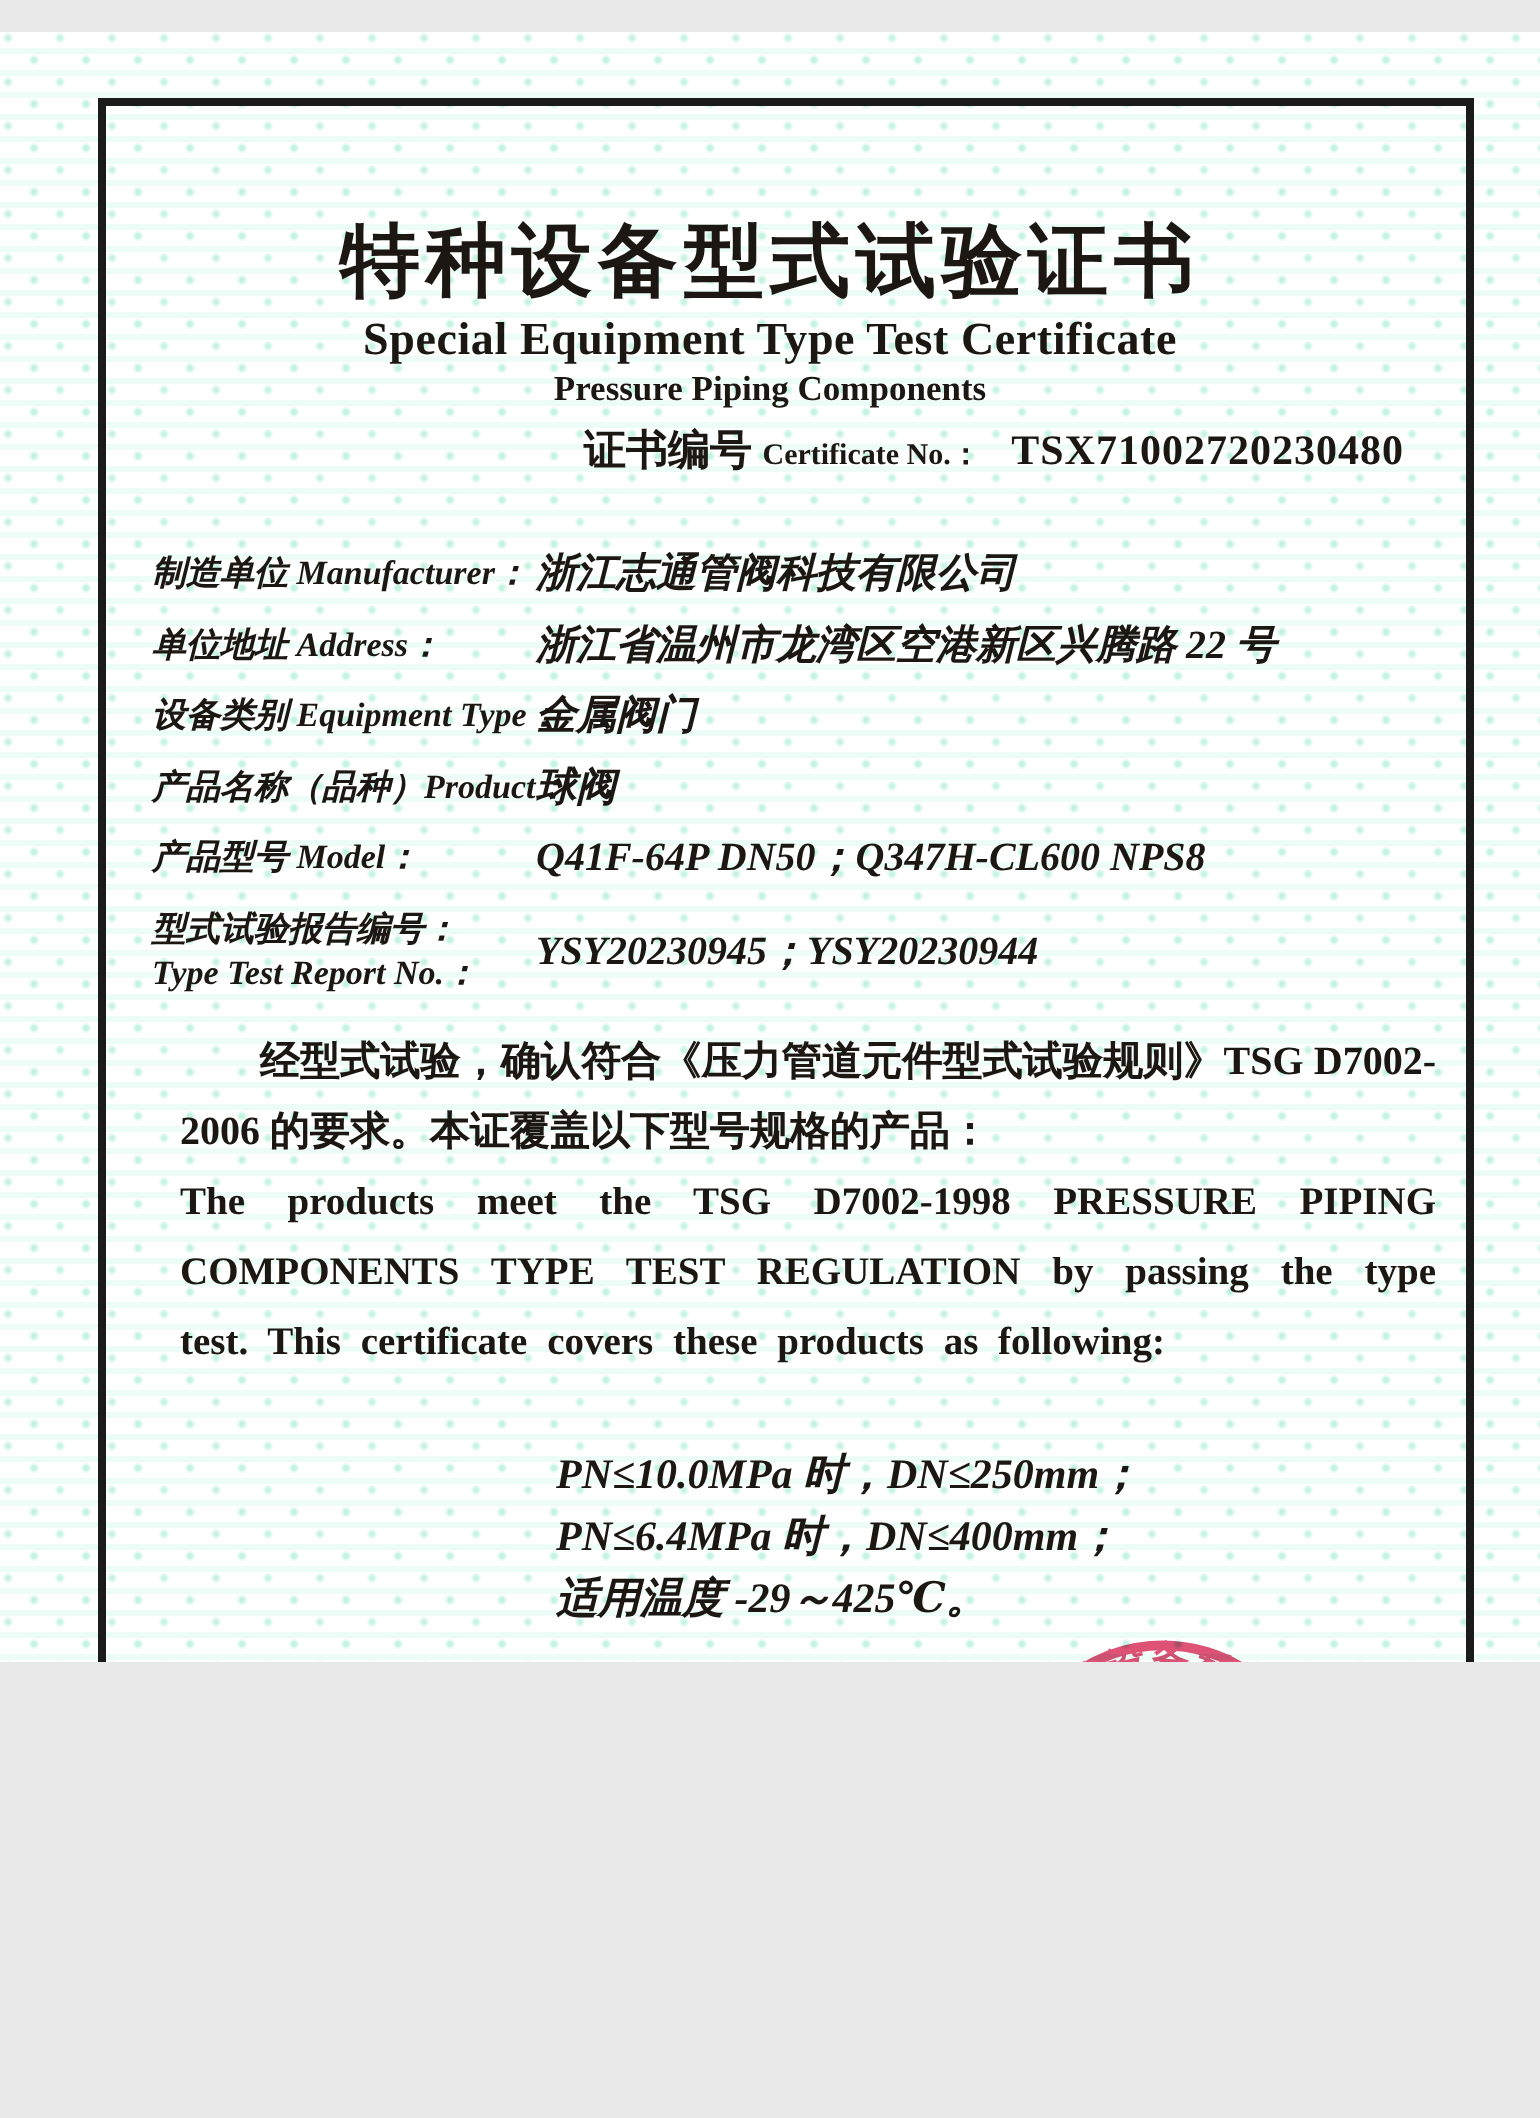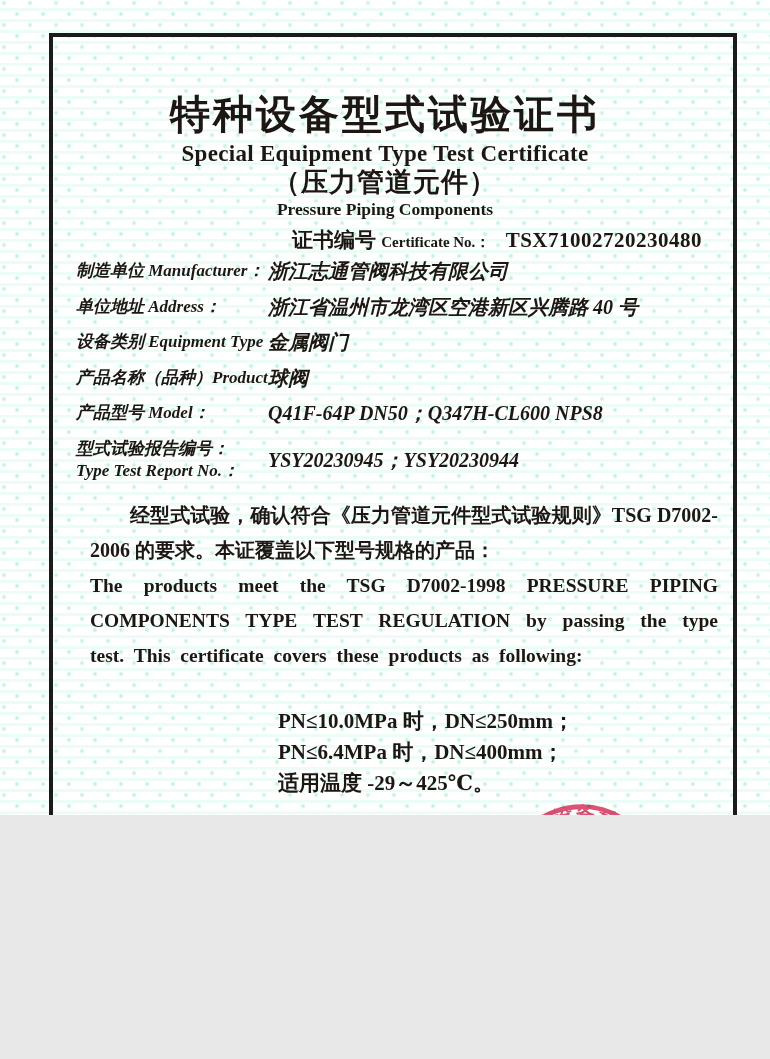"特种设备型式试验证书" .page { margin: 0 auto -> 16px auto }
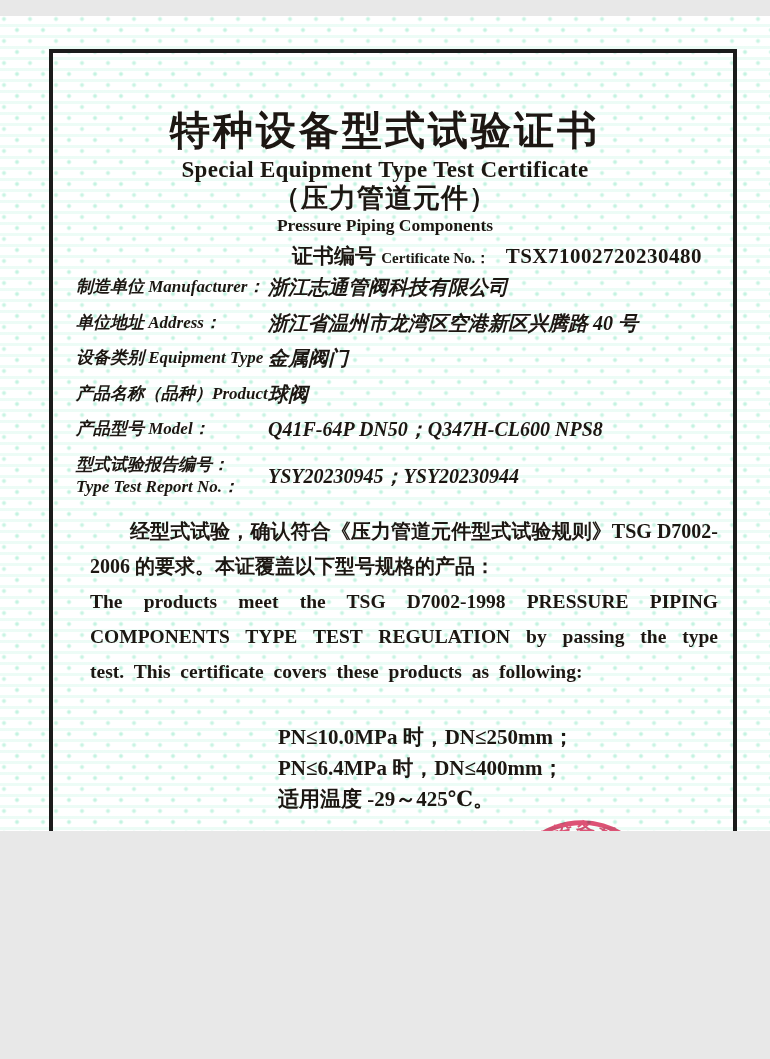"（压力管道元件）" div.subtitle-cn { html: <div>（压力管道元件）</div> -> none }
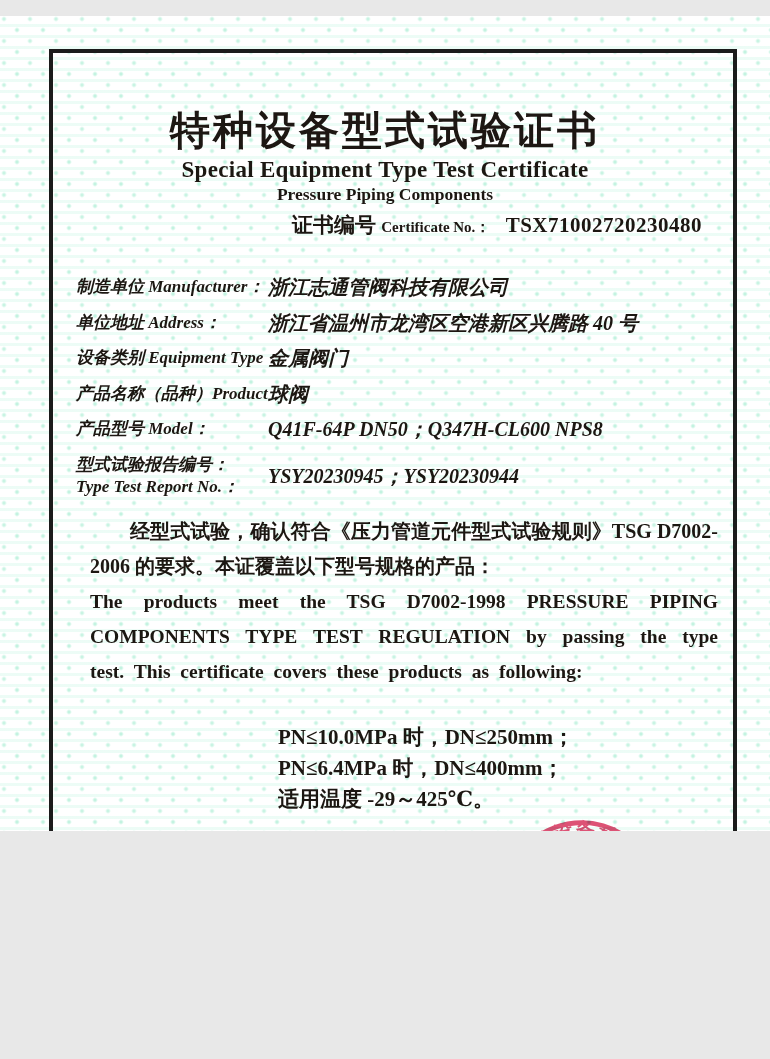"浙江省温州市龙湾区空港新区兴腾路 40 号" span.field-value { text: 40 -> 22 }
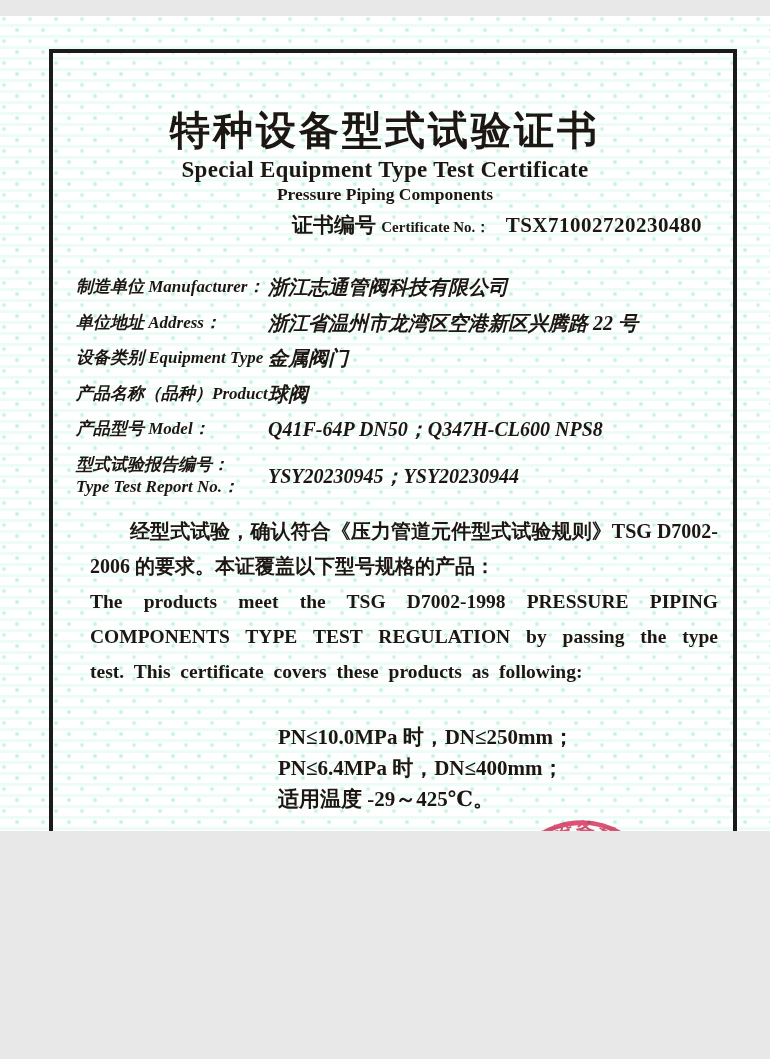"PN≤10.0MPa 时，DN≤250mm；" .specs { font-style: none -> italic }
